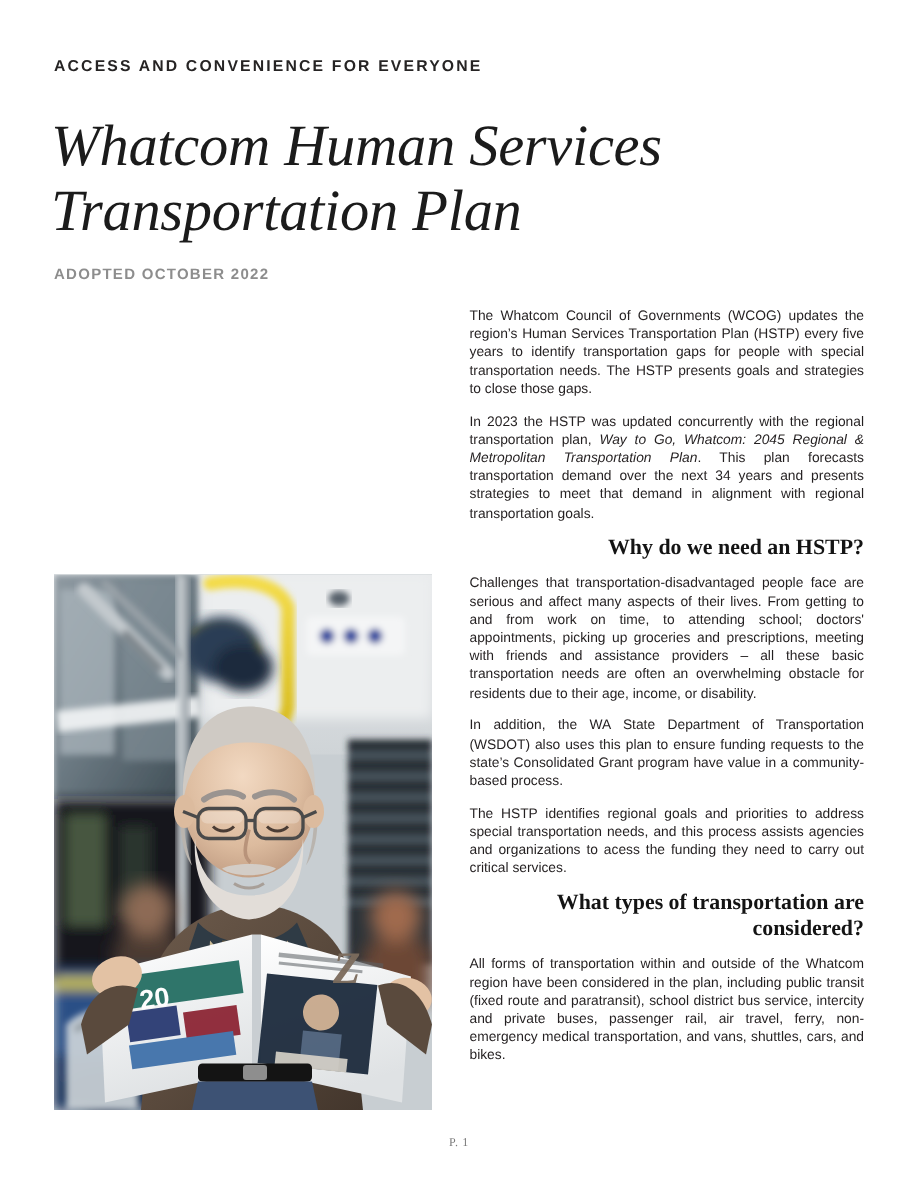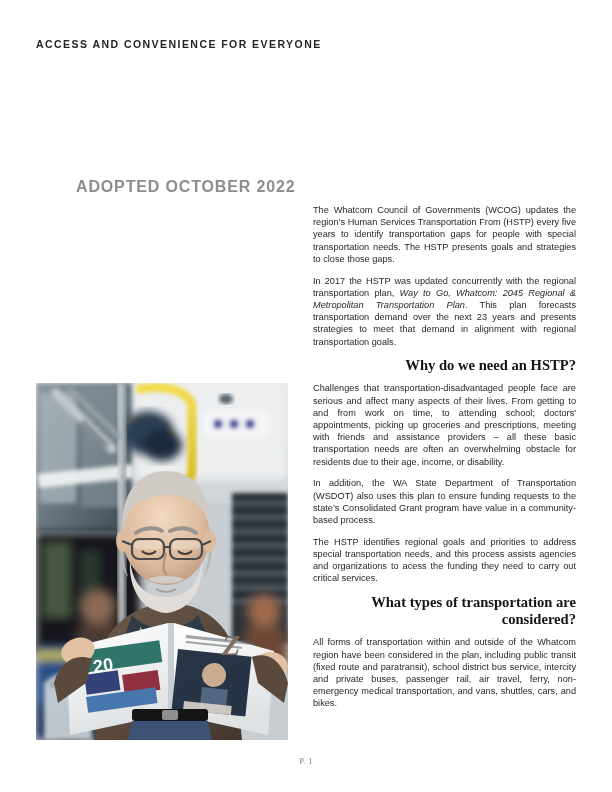"Whatcom Human Services" div.doc-title { html: none -> <div> <div>Whatcom Human Services</div> <div>Transportation Plan</div> </div> }
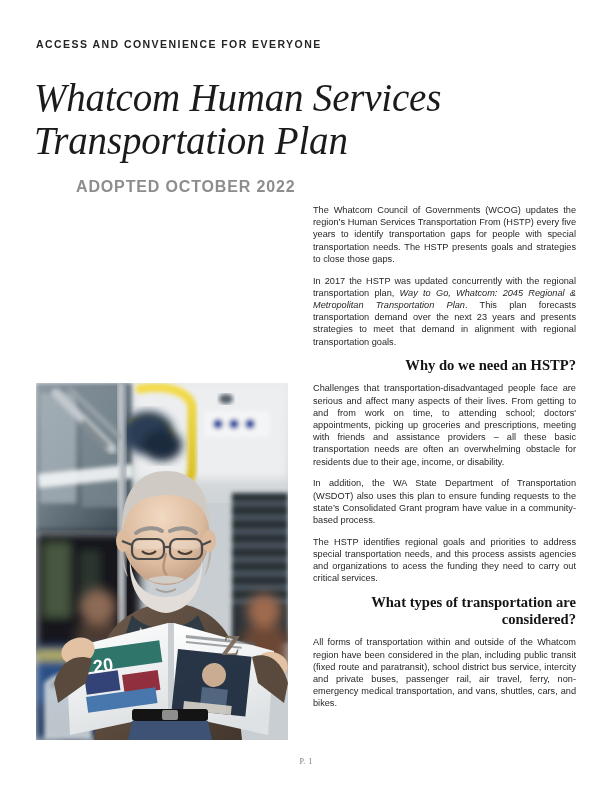"ADOPTED OCTOBER 2022" .adopted { font-size: 16px -> 10px; margin-left: 40px -> none }
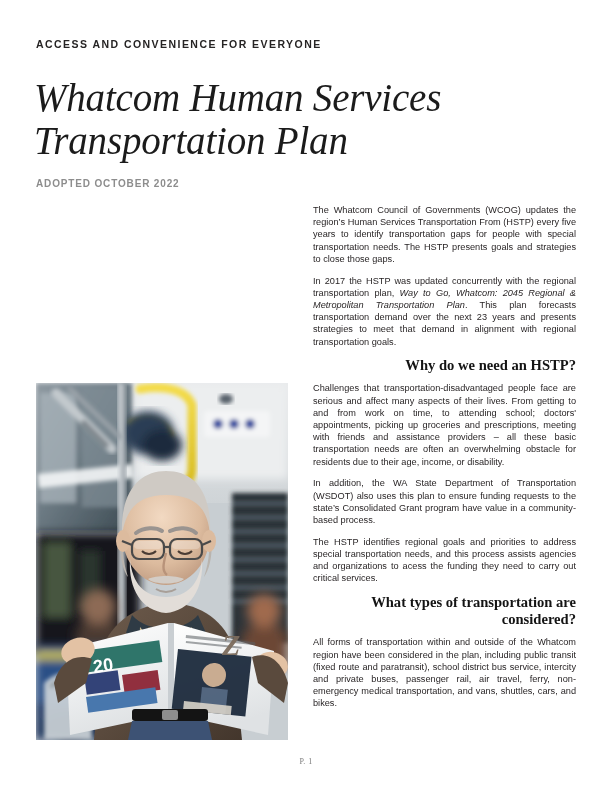"The Whatcom Council of Governments" p.body-p { text: From -> Plan }
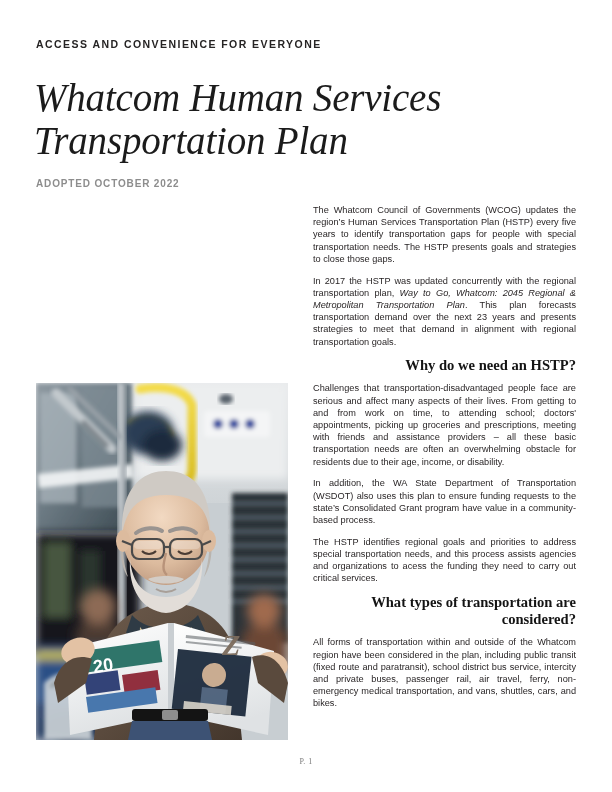"In 2017 the HSTP was" span { text: 2017 -> 2023 }
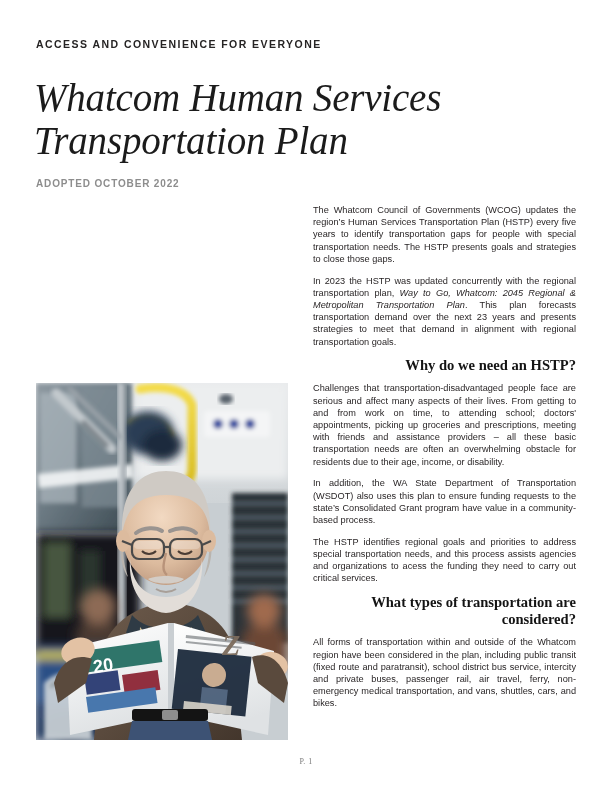". This plan forecasts transportation" span { text: 23 -> 34 }
